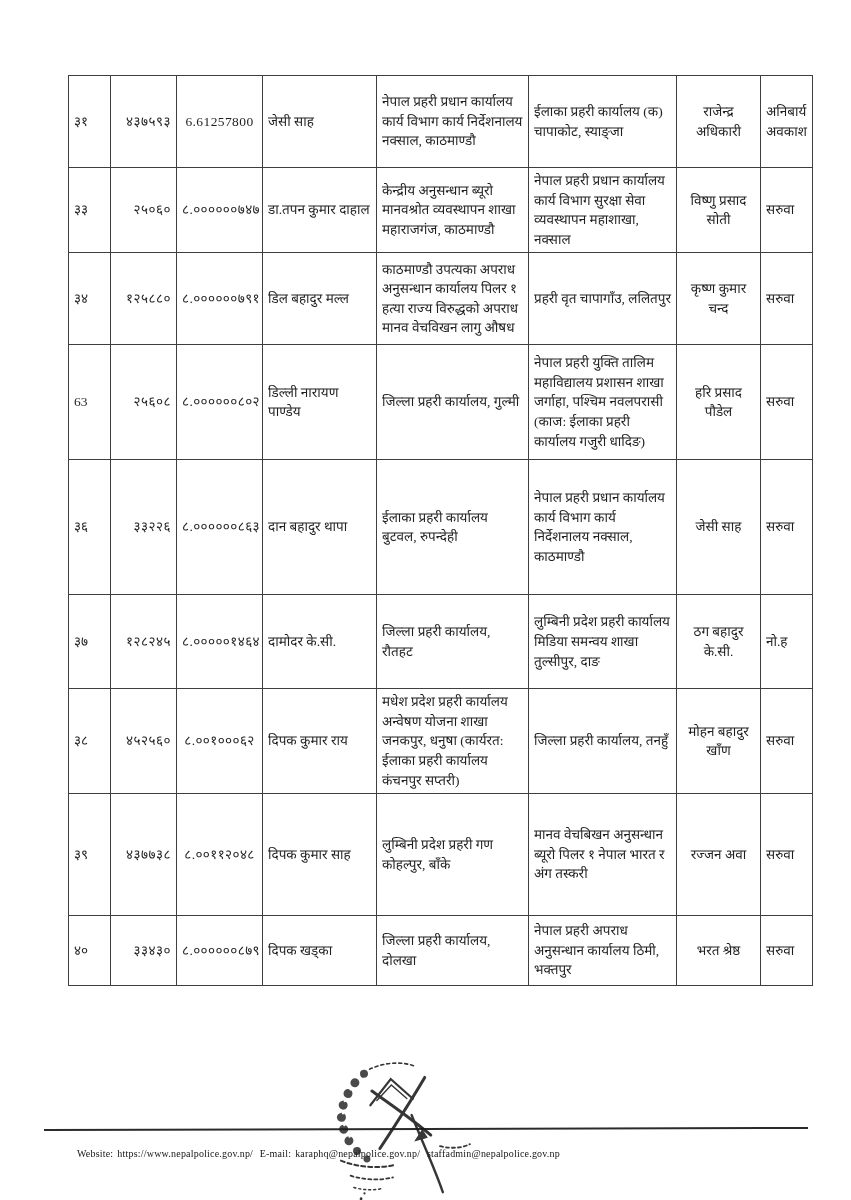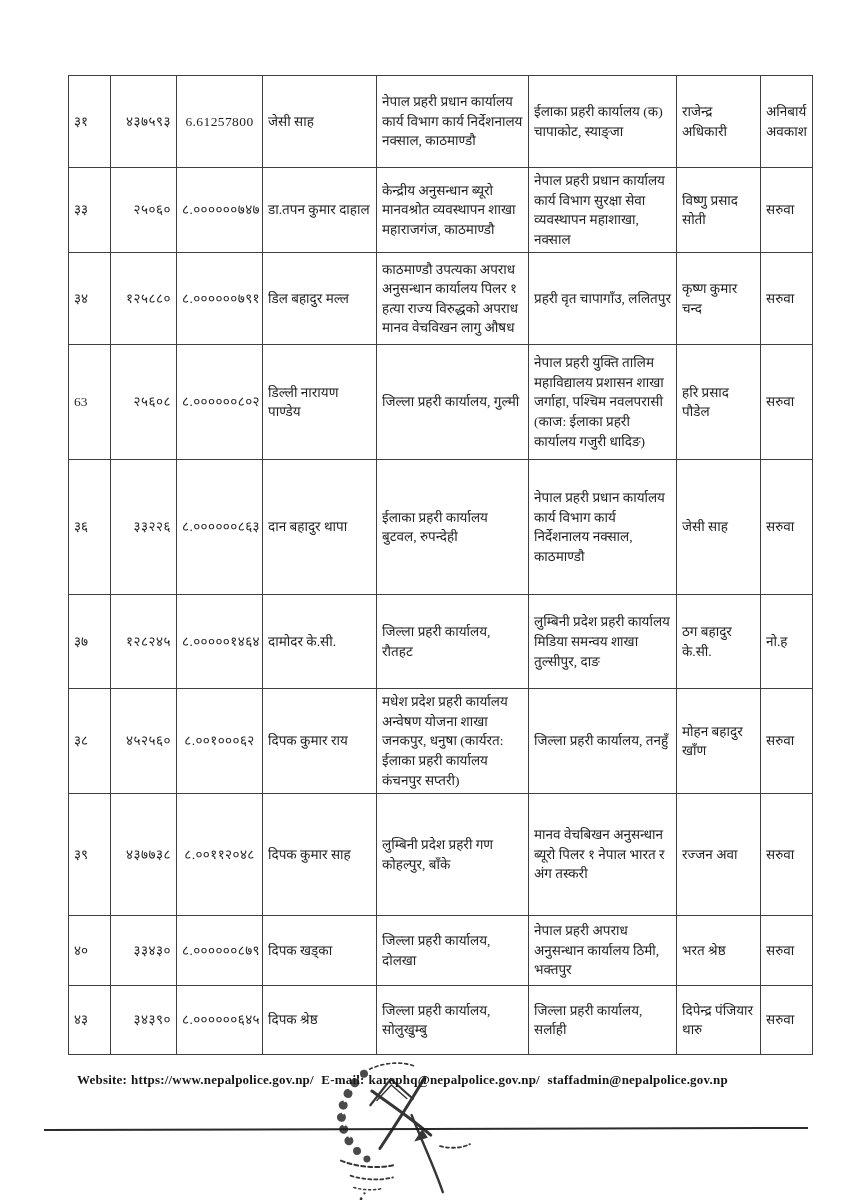"राजेन्द्र अधिकारी" td.c-rec { text-align: left -> center }
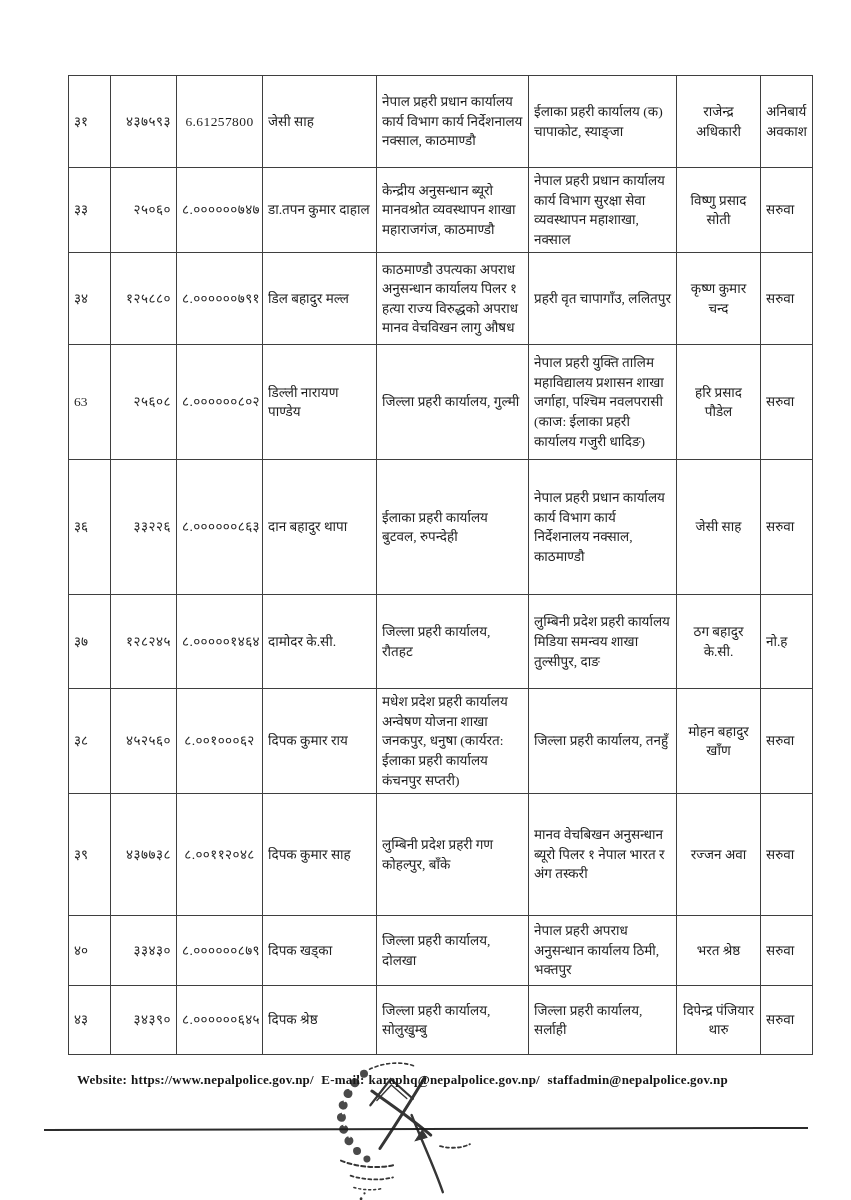"४३" tr { html: <tr> <td>४३</td> <td>३४३९०</td> <td>८.००००००६४५</td> <td>दिपक श्रेष्ठ</td> <td>जिल्ला प्रहरी कार्यालय, सोलुखुम्बु</td> <td>जिल्ला प्रहरी कार्यालय, सर्लाही</td> <td>दिपेन्द्र पंजियार थारु</td> <td>सरुवा</td> </tr> -> none }
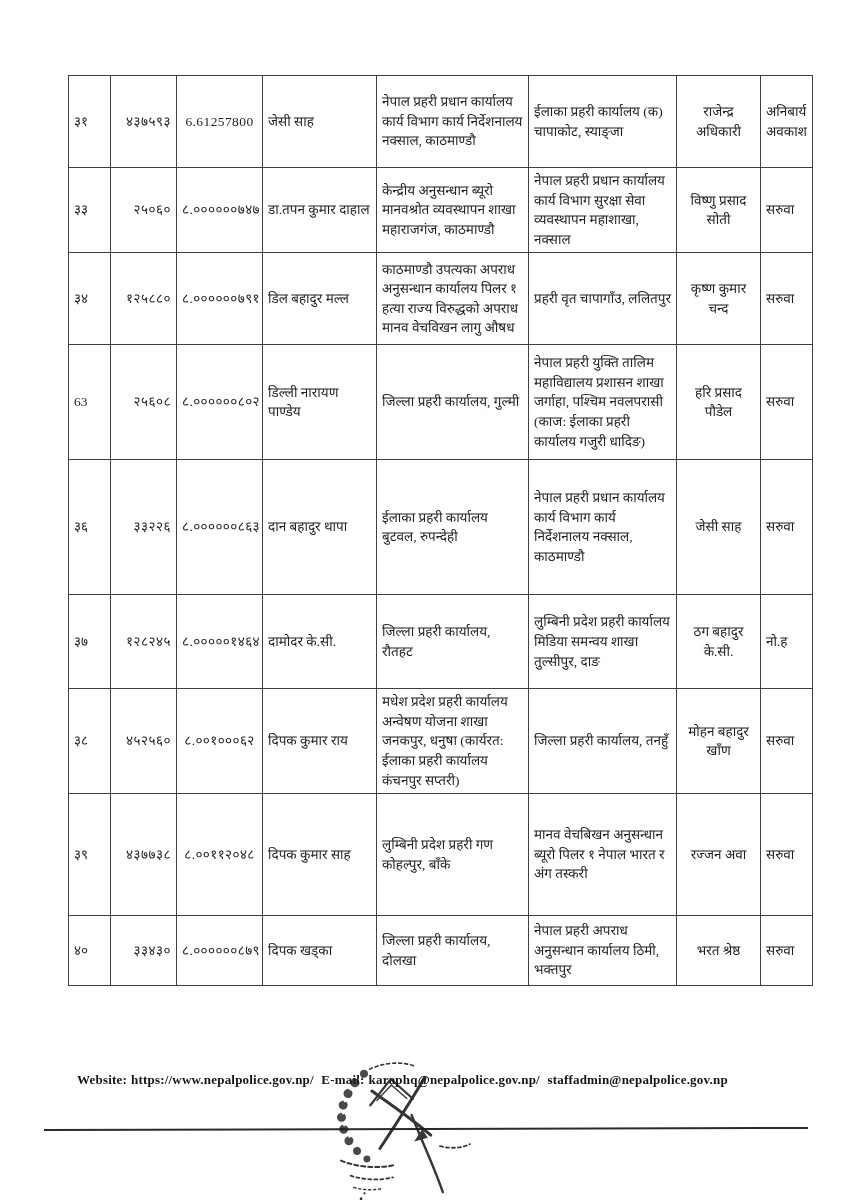"Website: https://www.nepalpolice.gov.np/" .footer-line { font-size: 13px -> 10px; font-weight: bold -> normal; top: 1072px -> 1148px }
